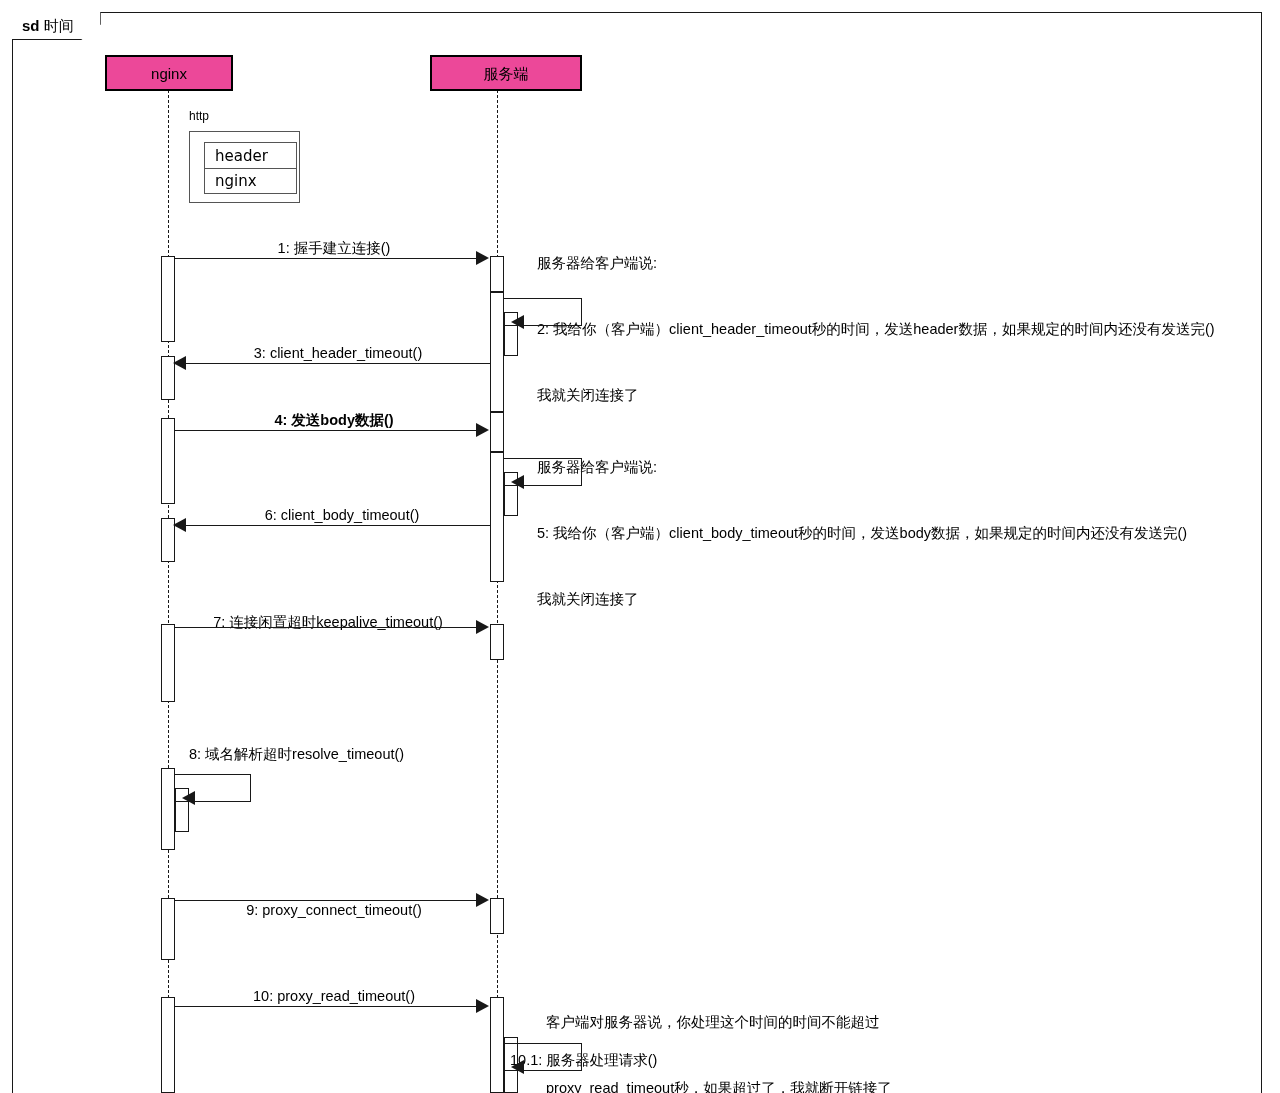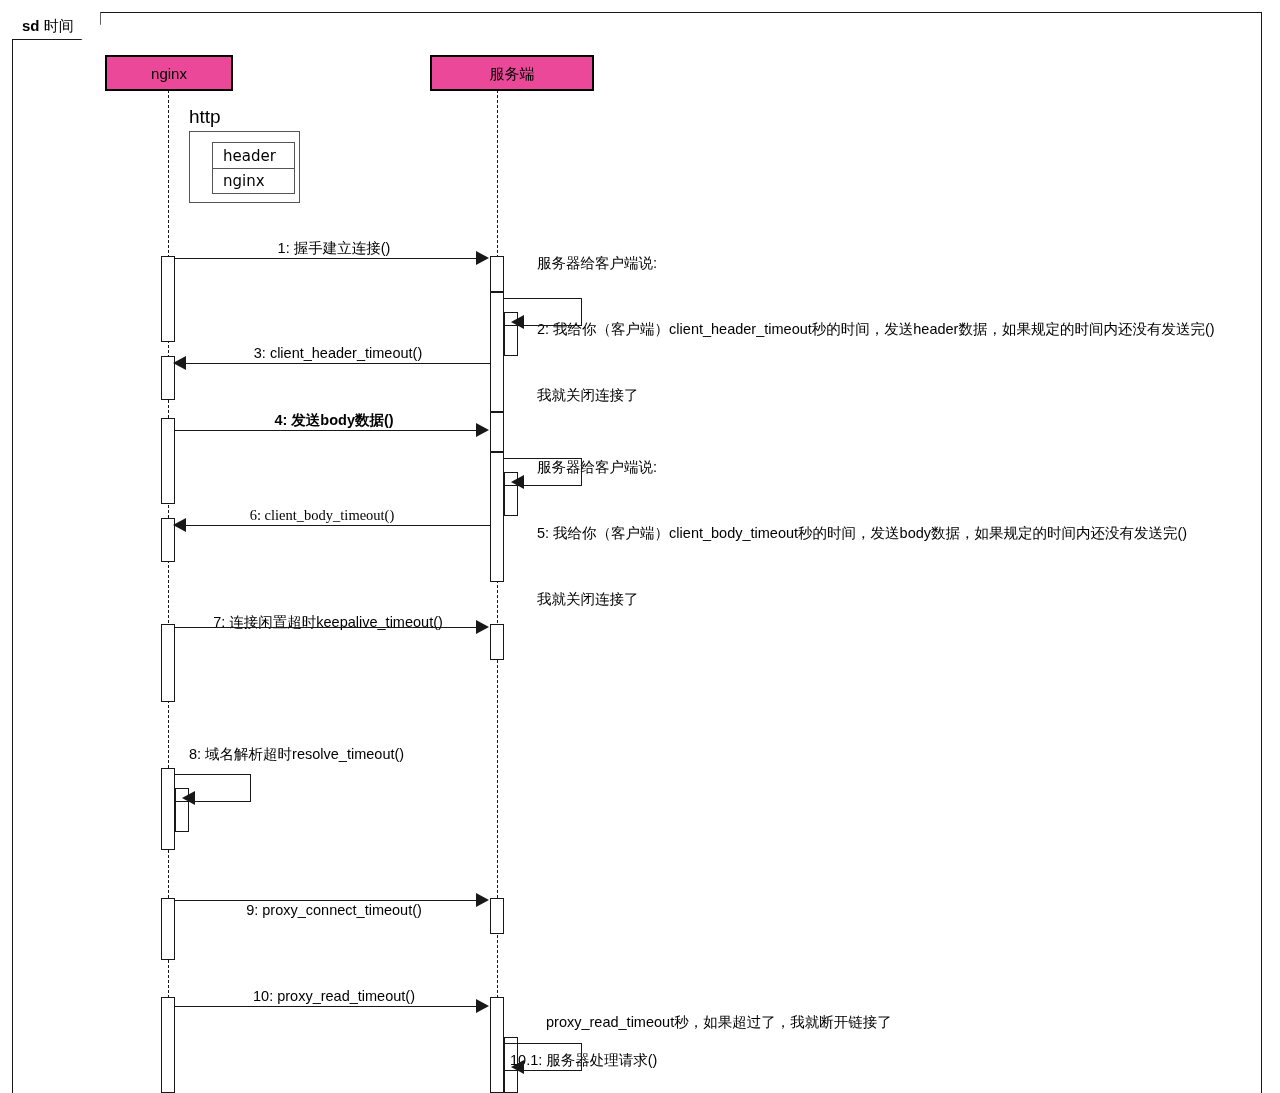"服务端" div.participant { width: 164px -> 152px }
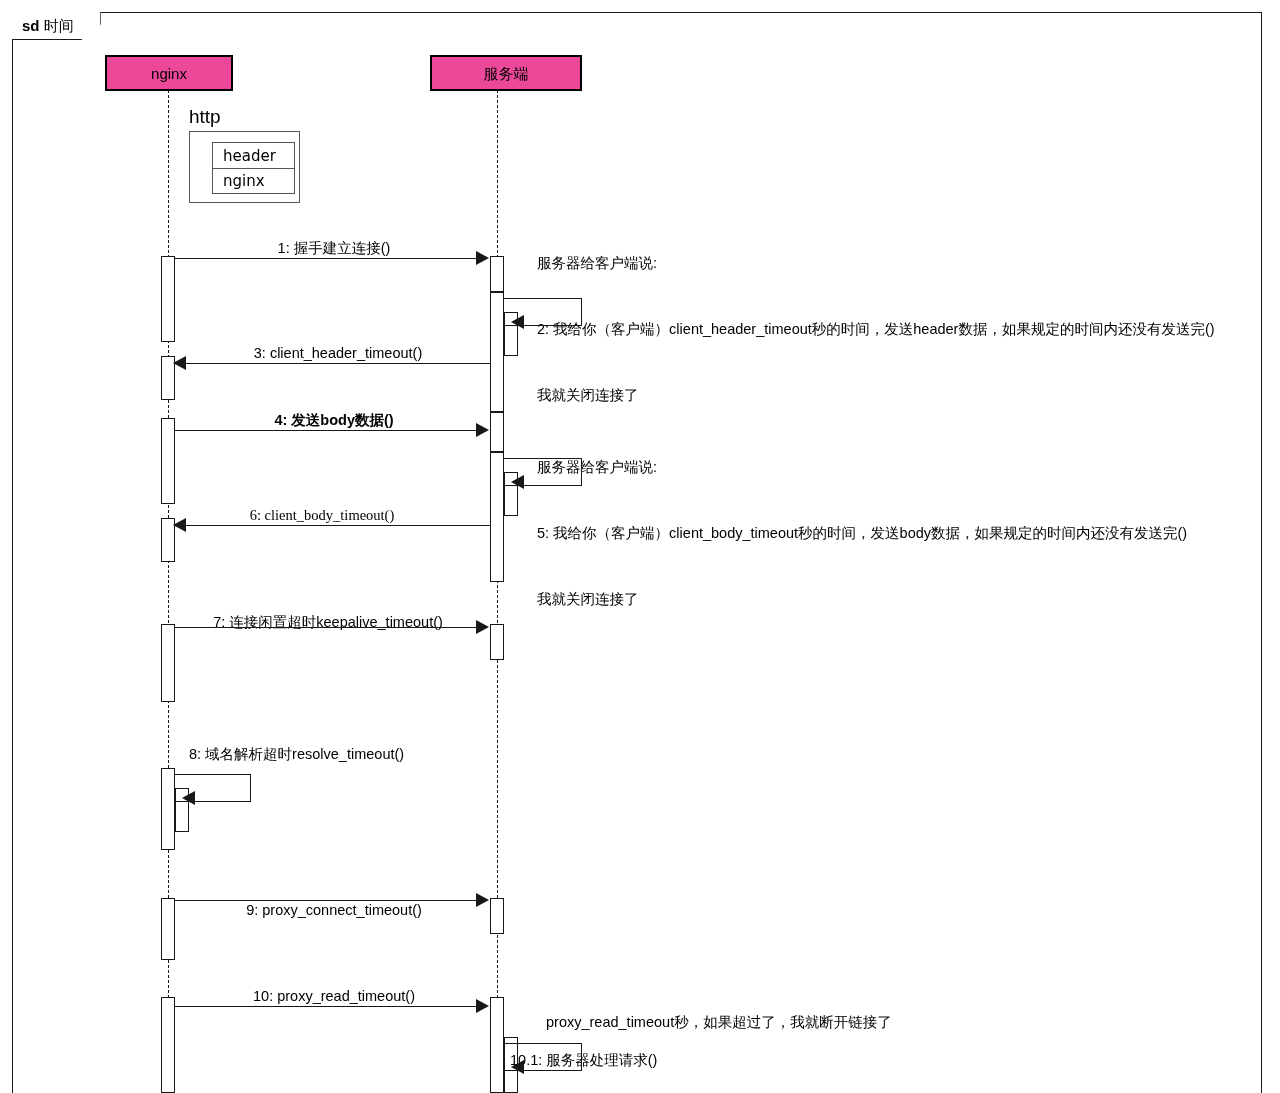"http" .http-label { font-size: 19px -> 12px }
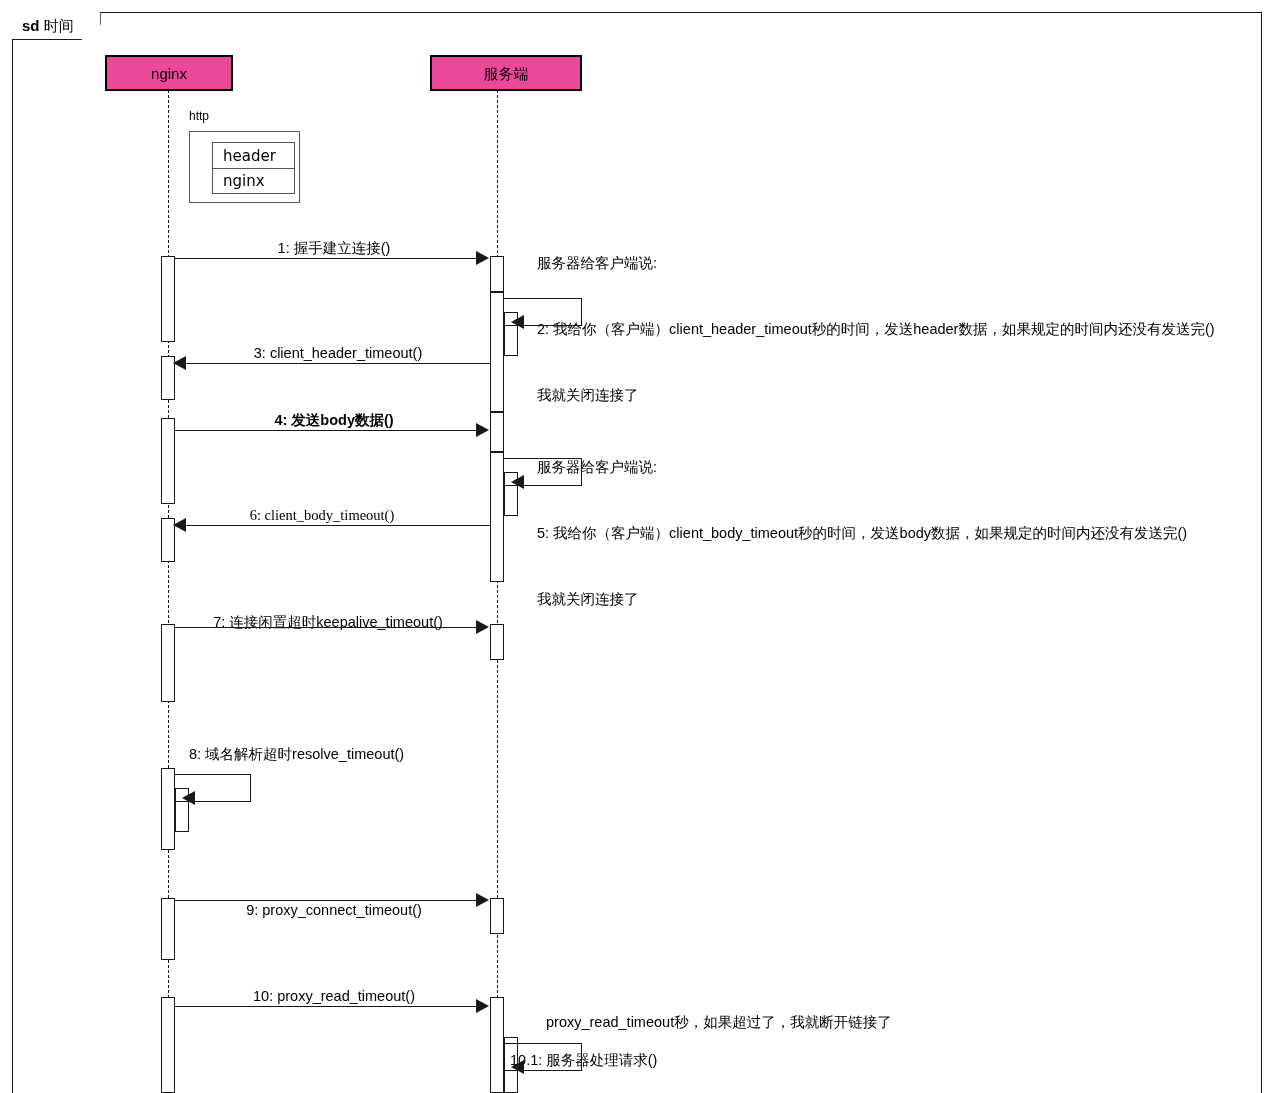"header" div.http-inner { left: 212px -> 204px; width: 83px -> 93px }
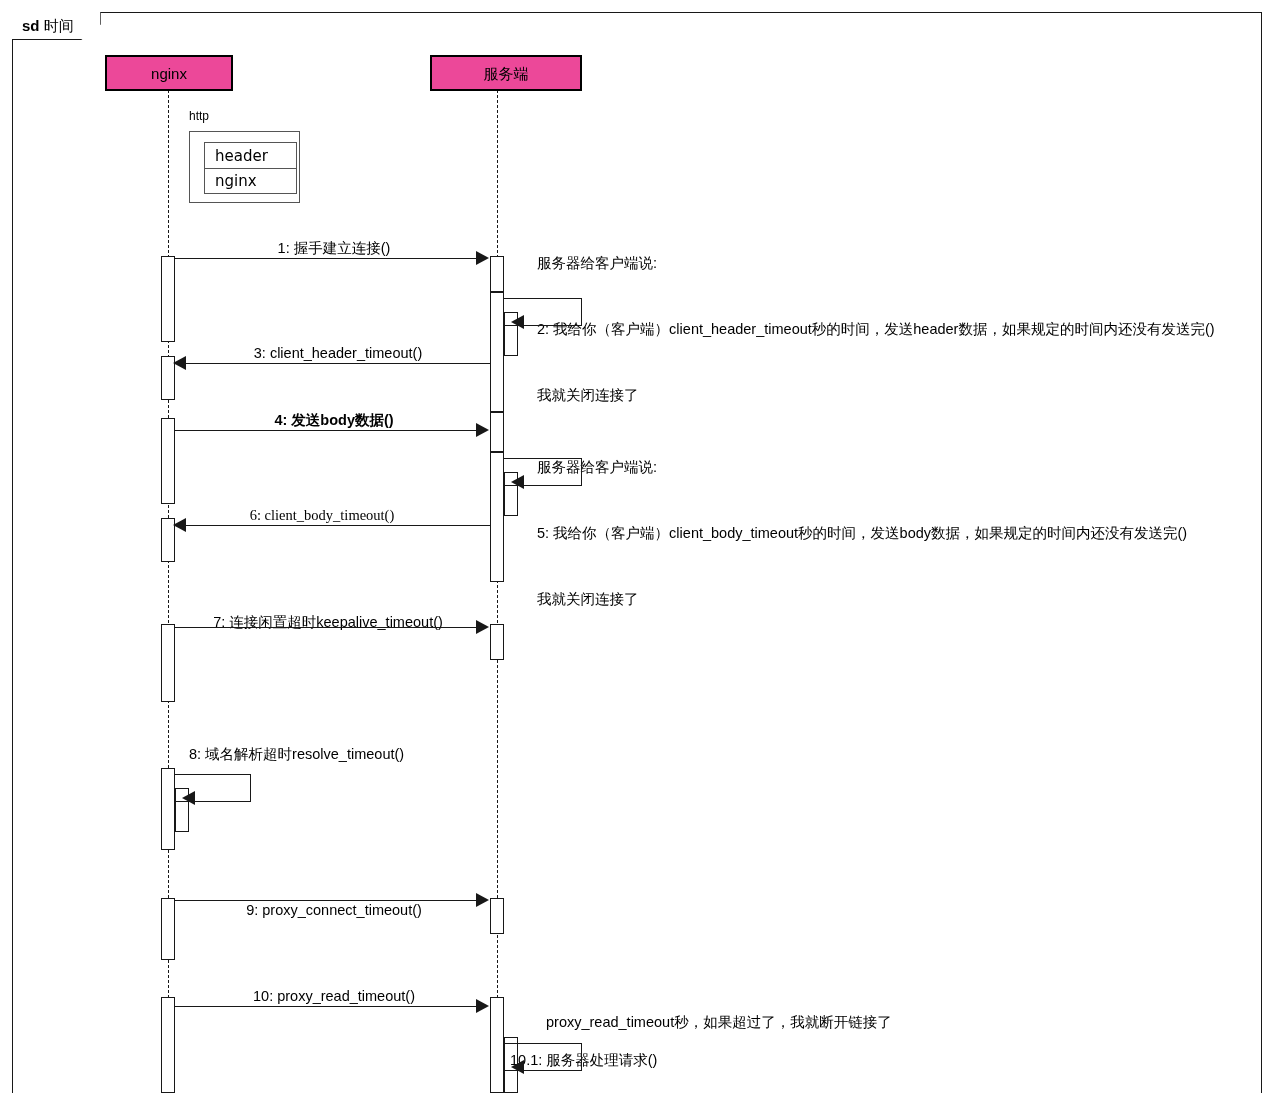"6: client_body_timeout()" div.msg-label { font-family: Liberation Serif, serif -> none; left: 322px -> 342px }
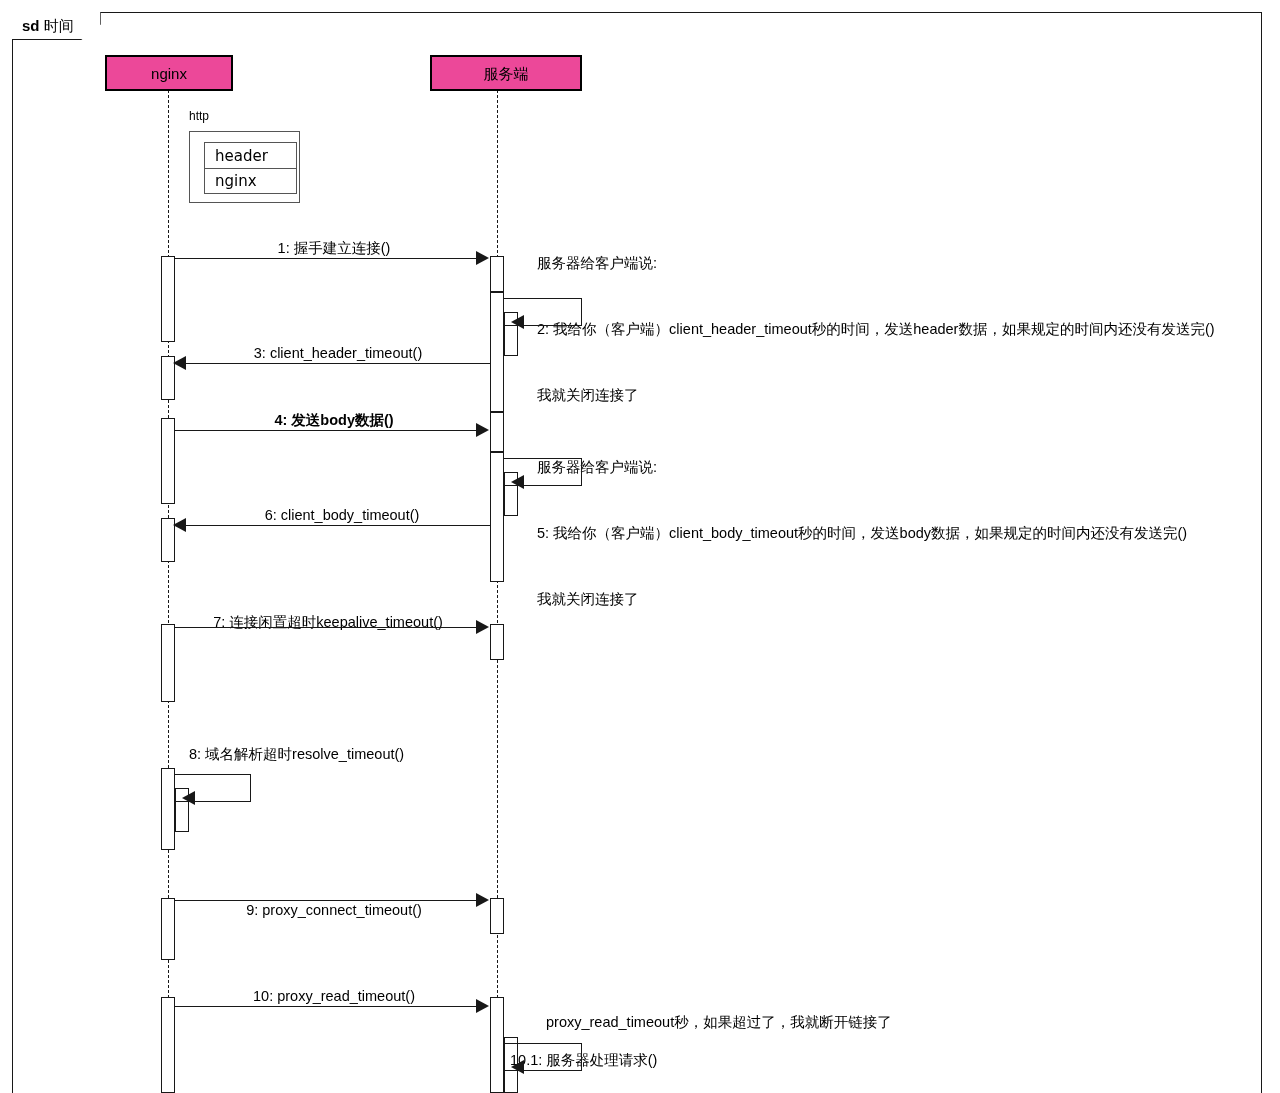"客户端对服务器说，你处理这个时间的时间不能超过" div { html: none -> <div>客户端对服务器说，你处理这个时间的时间不能超过</div> }
